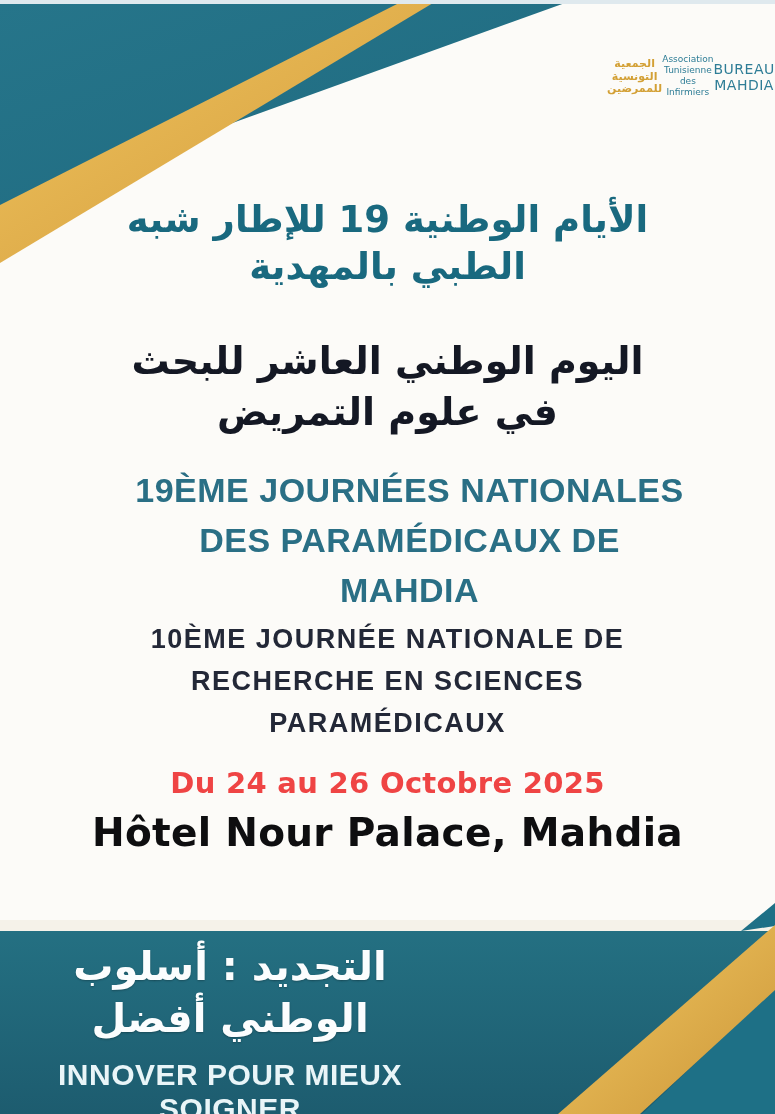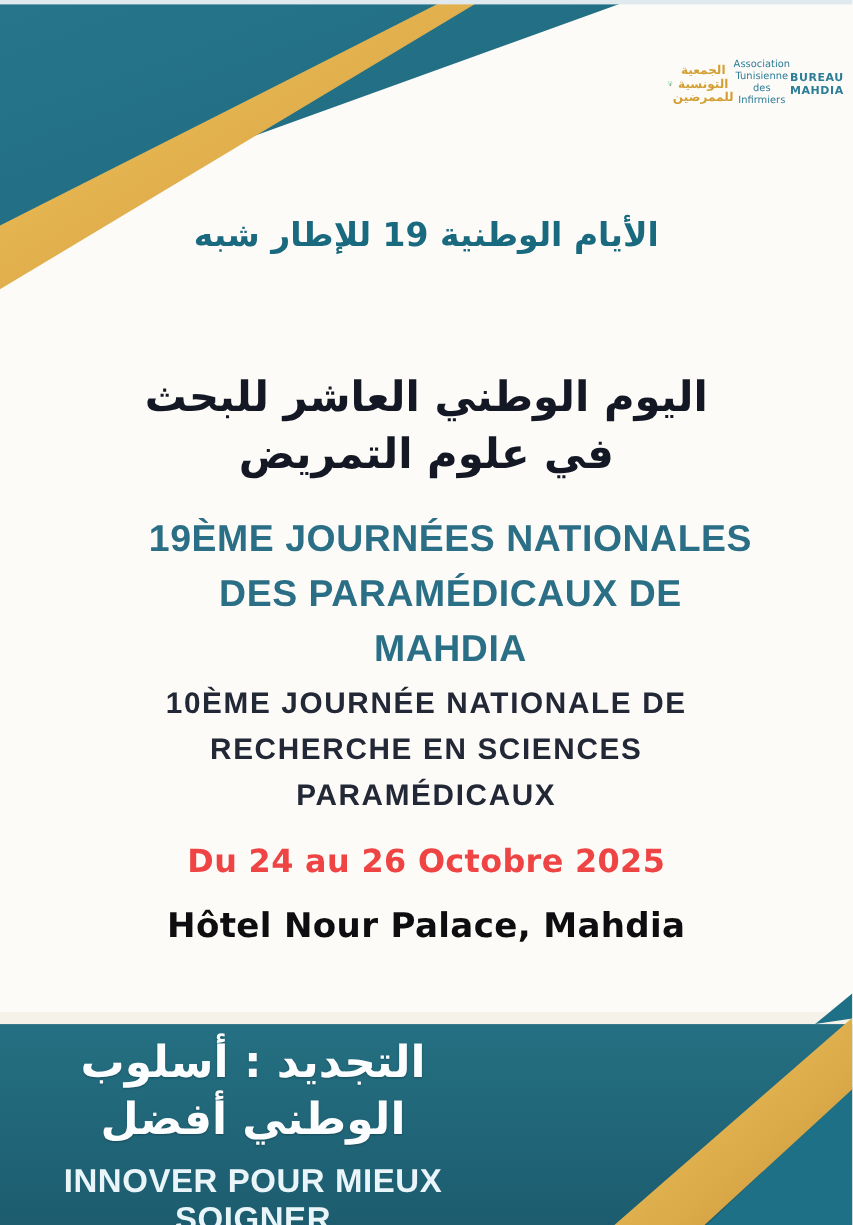"BUREAU MAHDIA" .logo-bureau { font-size: 10px -> 14px; font-weight: 700 -> 400 }
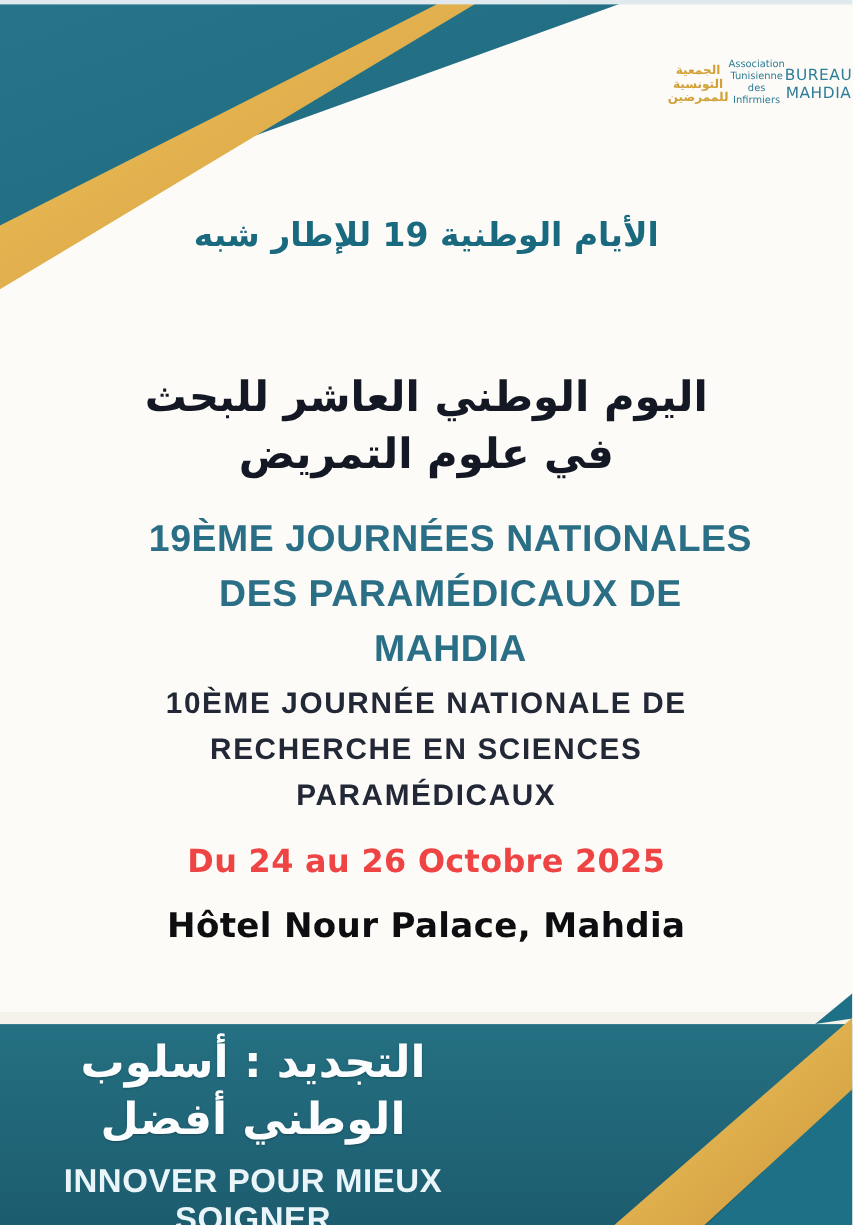"الأيام الوطنية 19 للإطار شبه" .title-ar { font-size: 30px -> 37px }
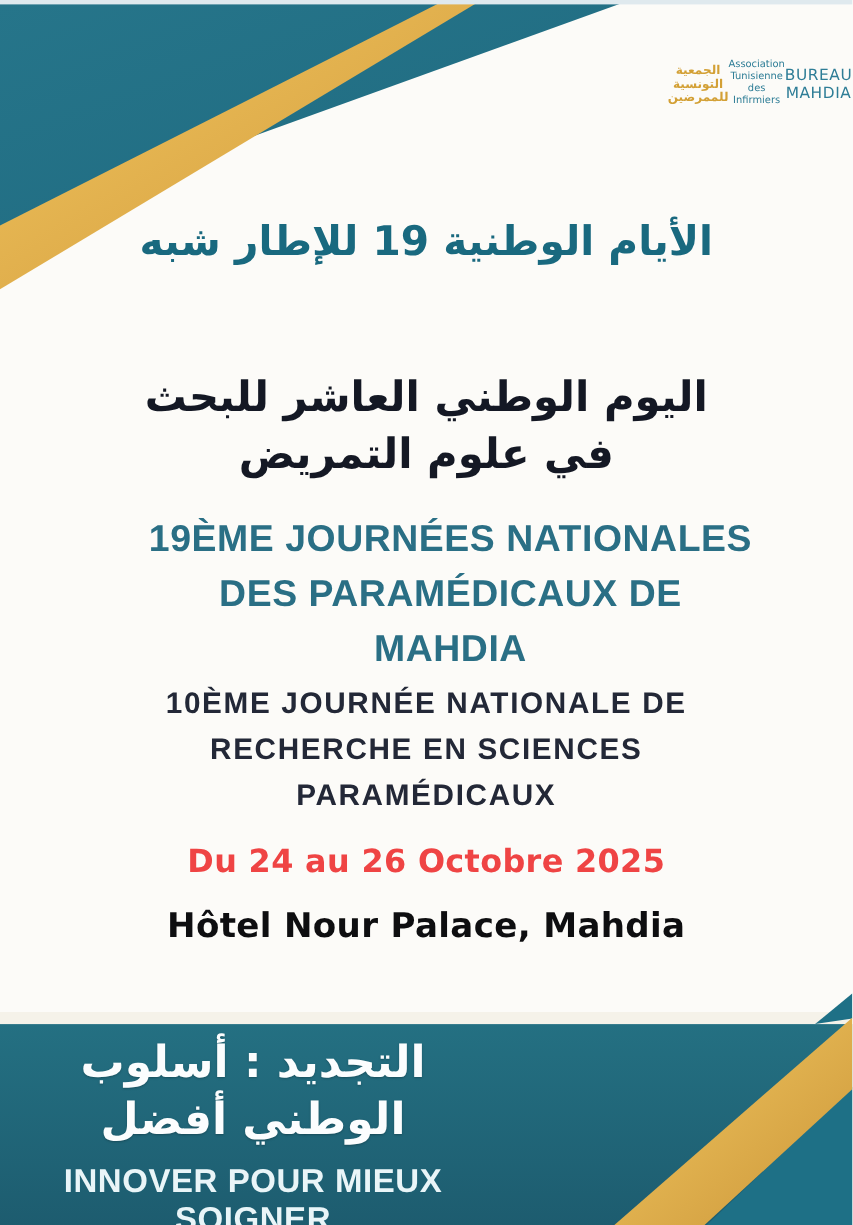"الطبي بالمهدية" div { html: none -> <div>الطبي بالمهدية</div> }
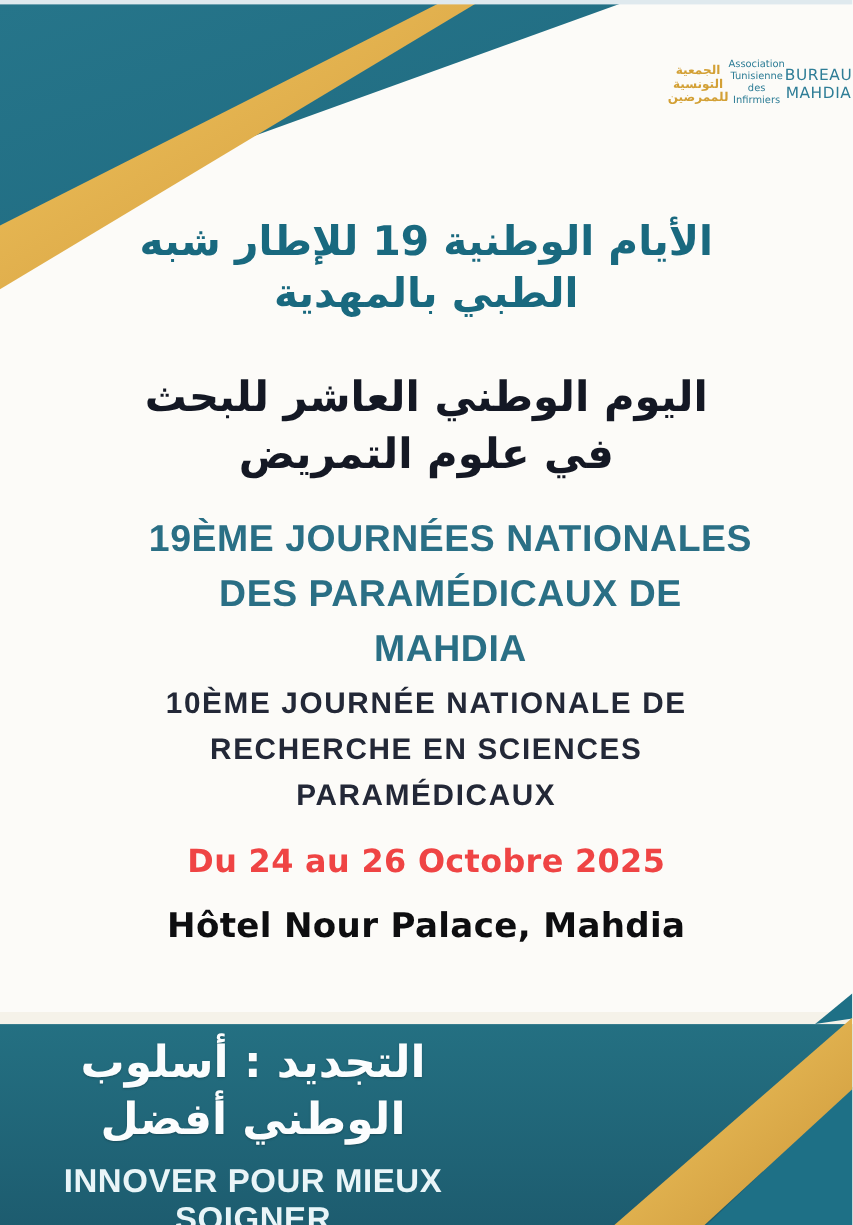"Hôtel Nour Palace, Mahdia" .venue-line { font-size: 31px -> 39px; margin-top: 14px -> none }
